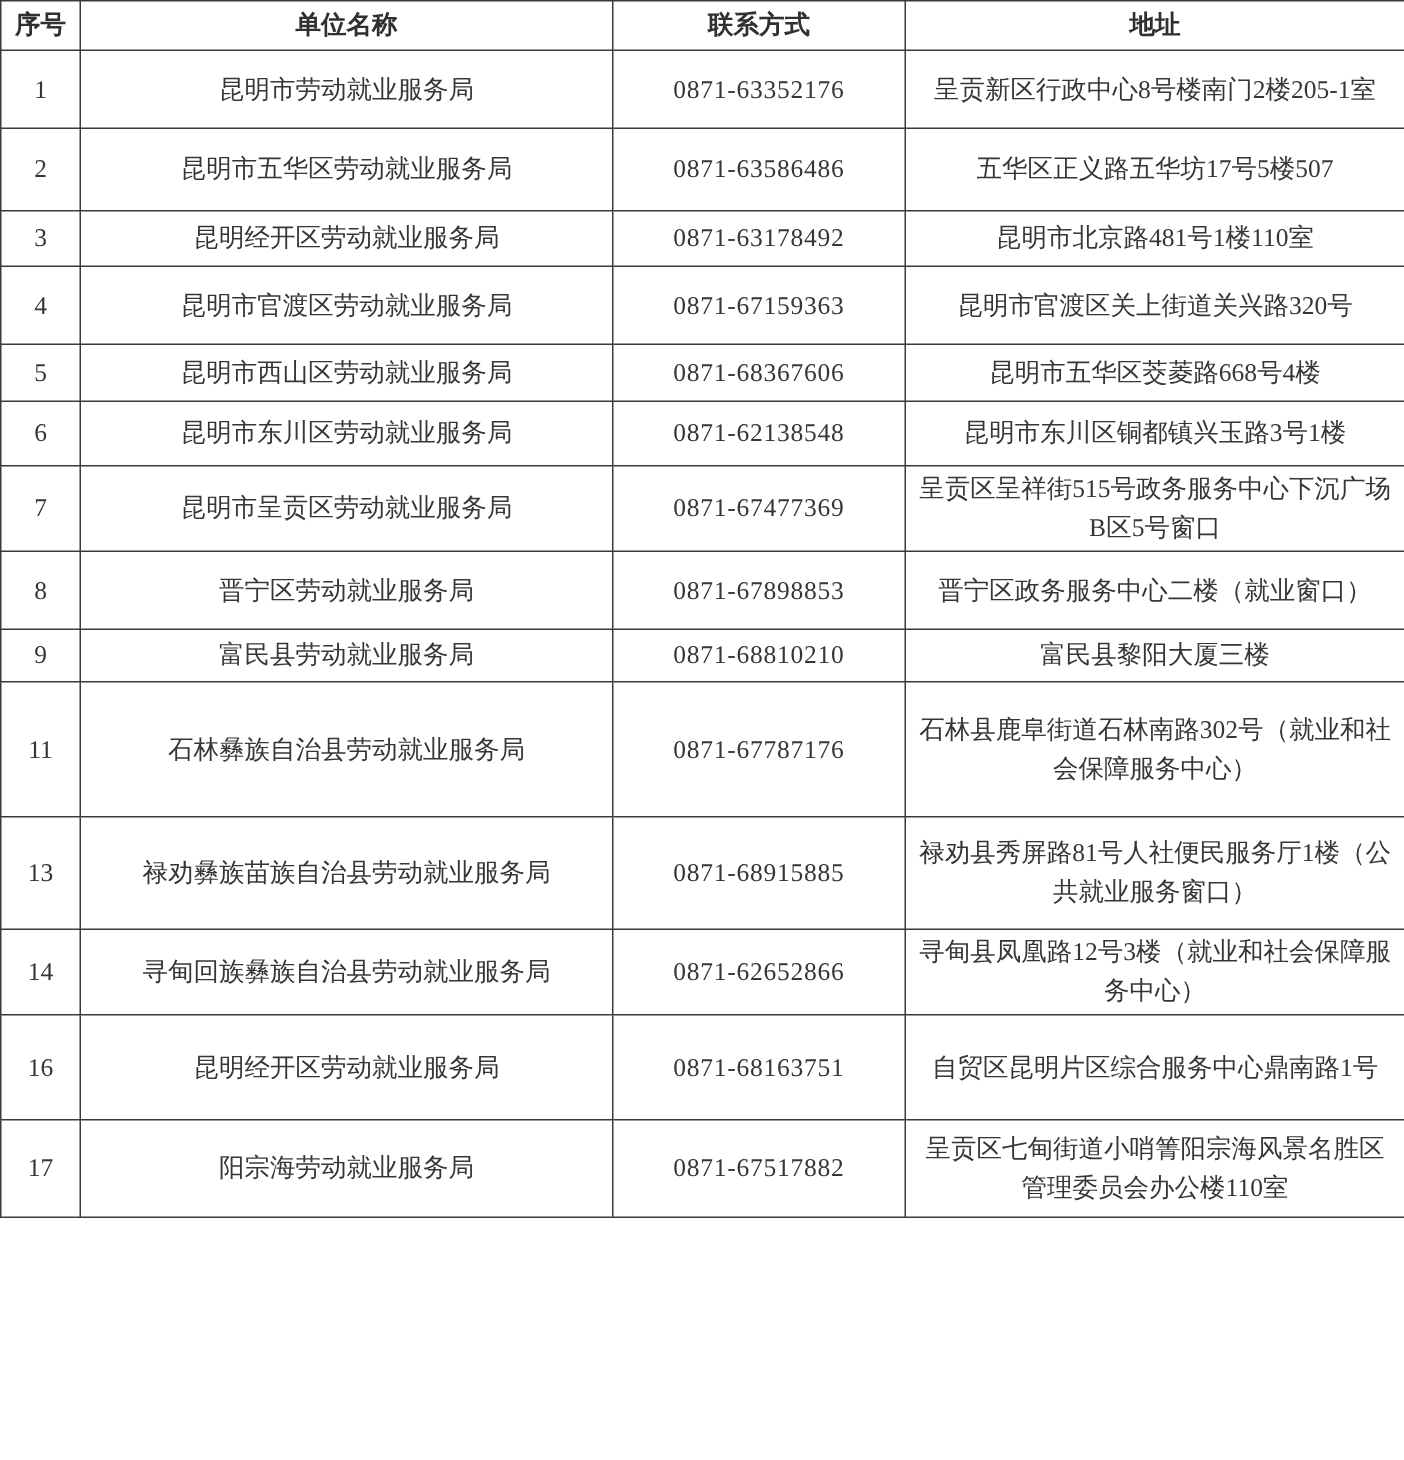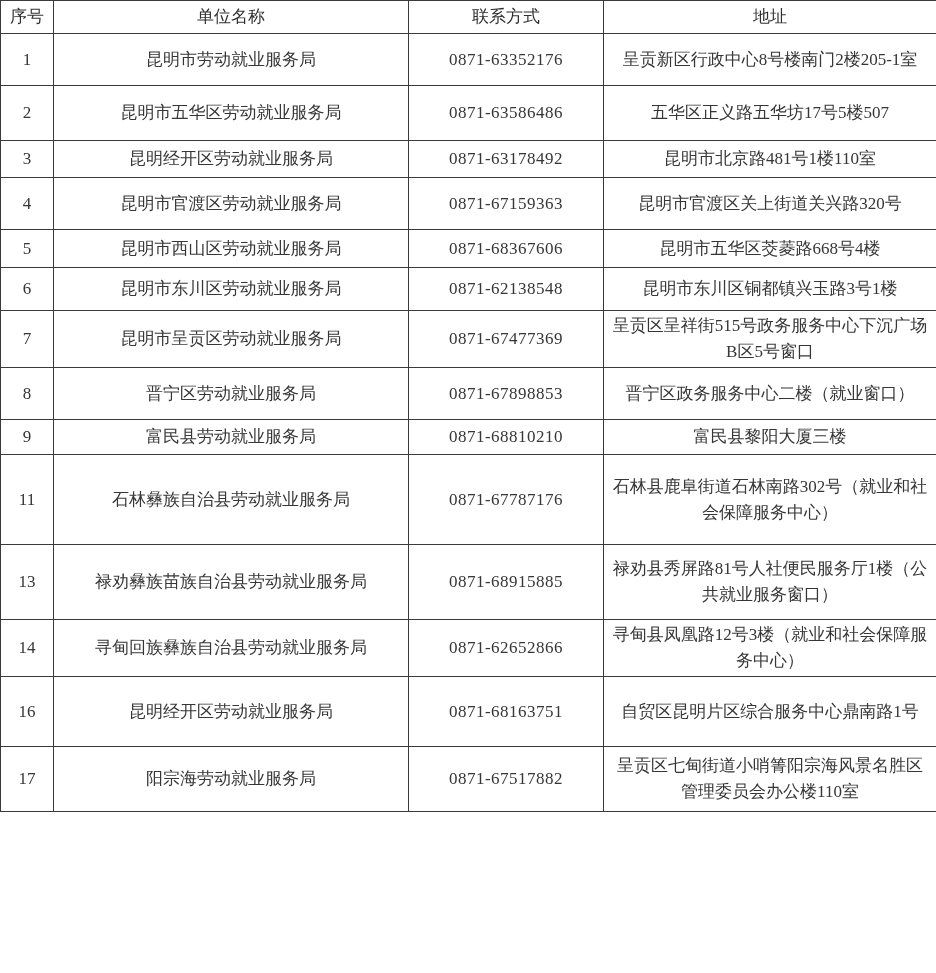"序号" th { font-weight: normal -> bold }
